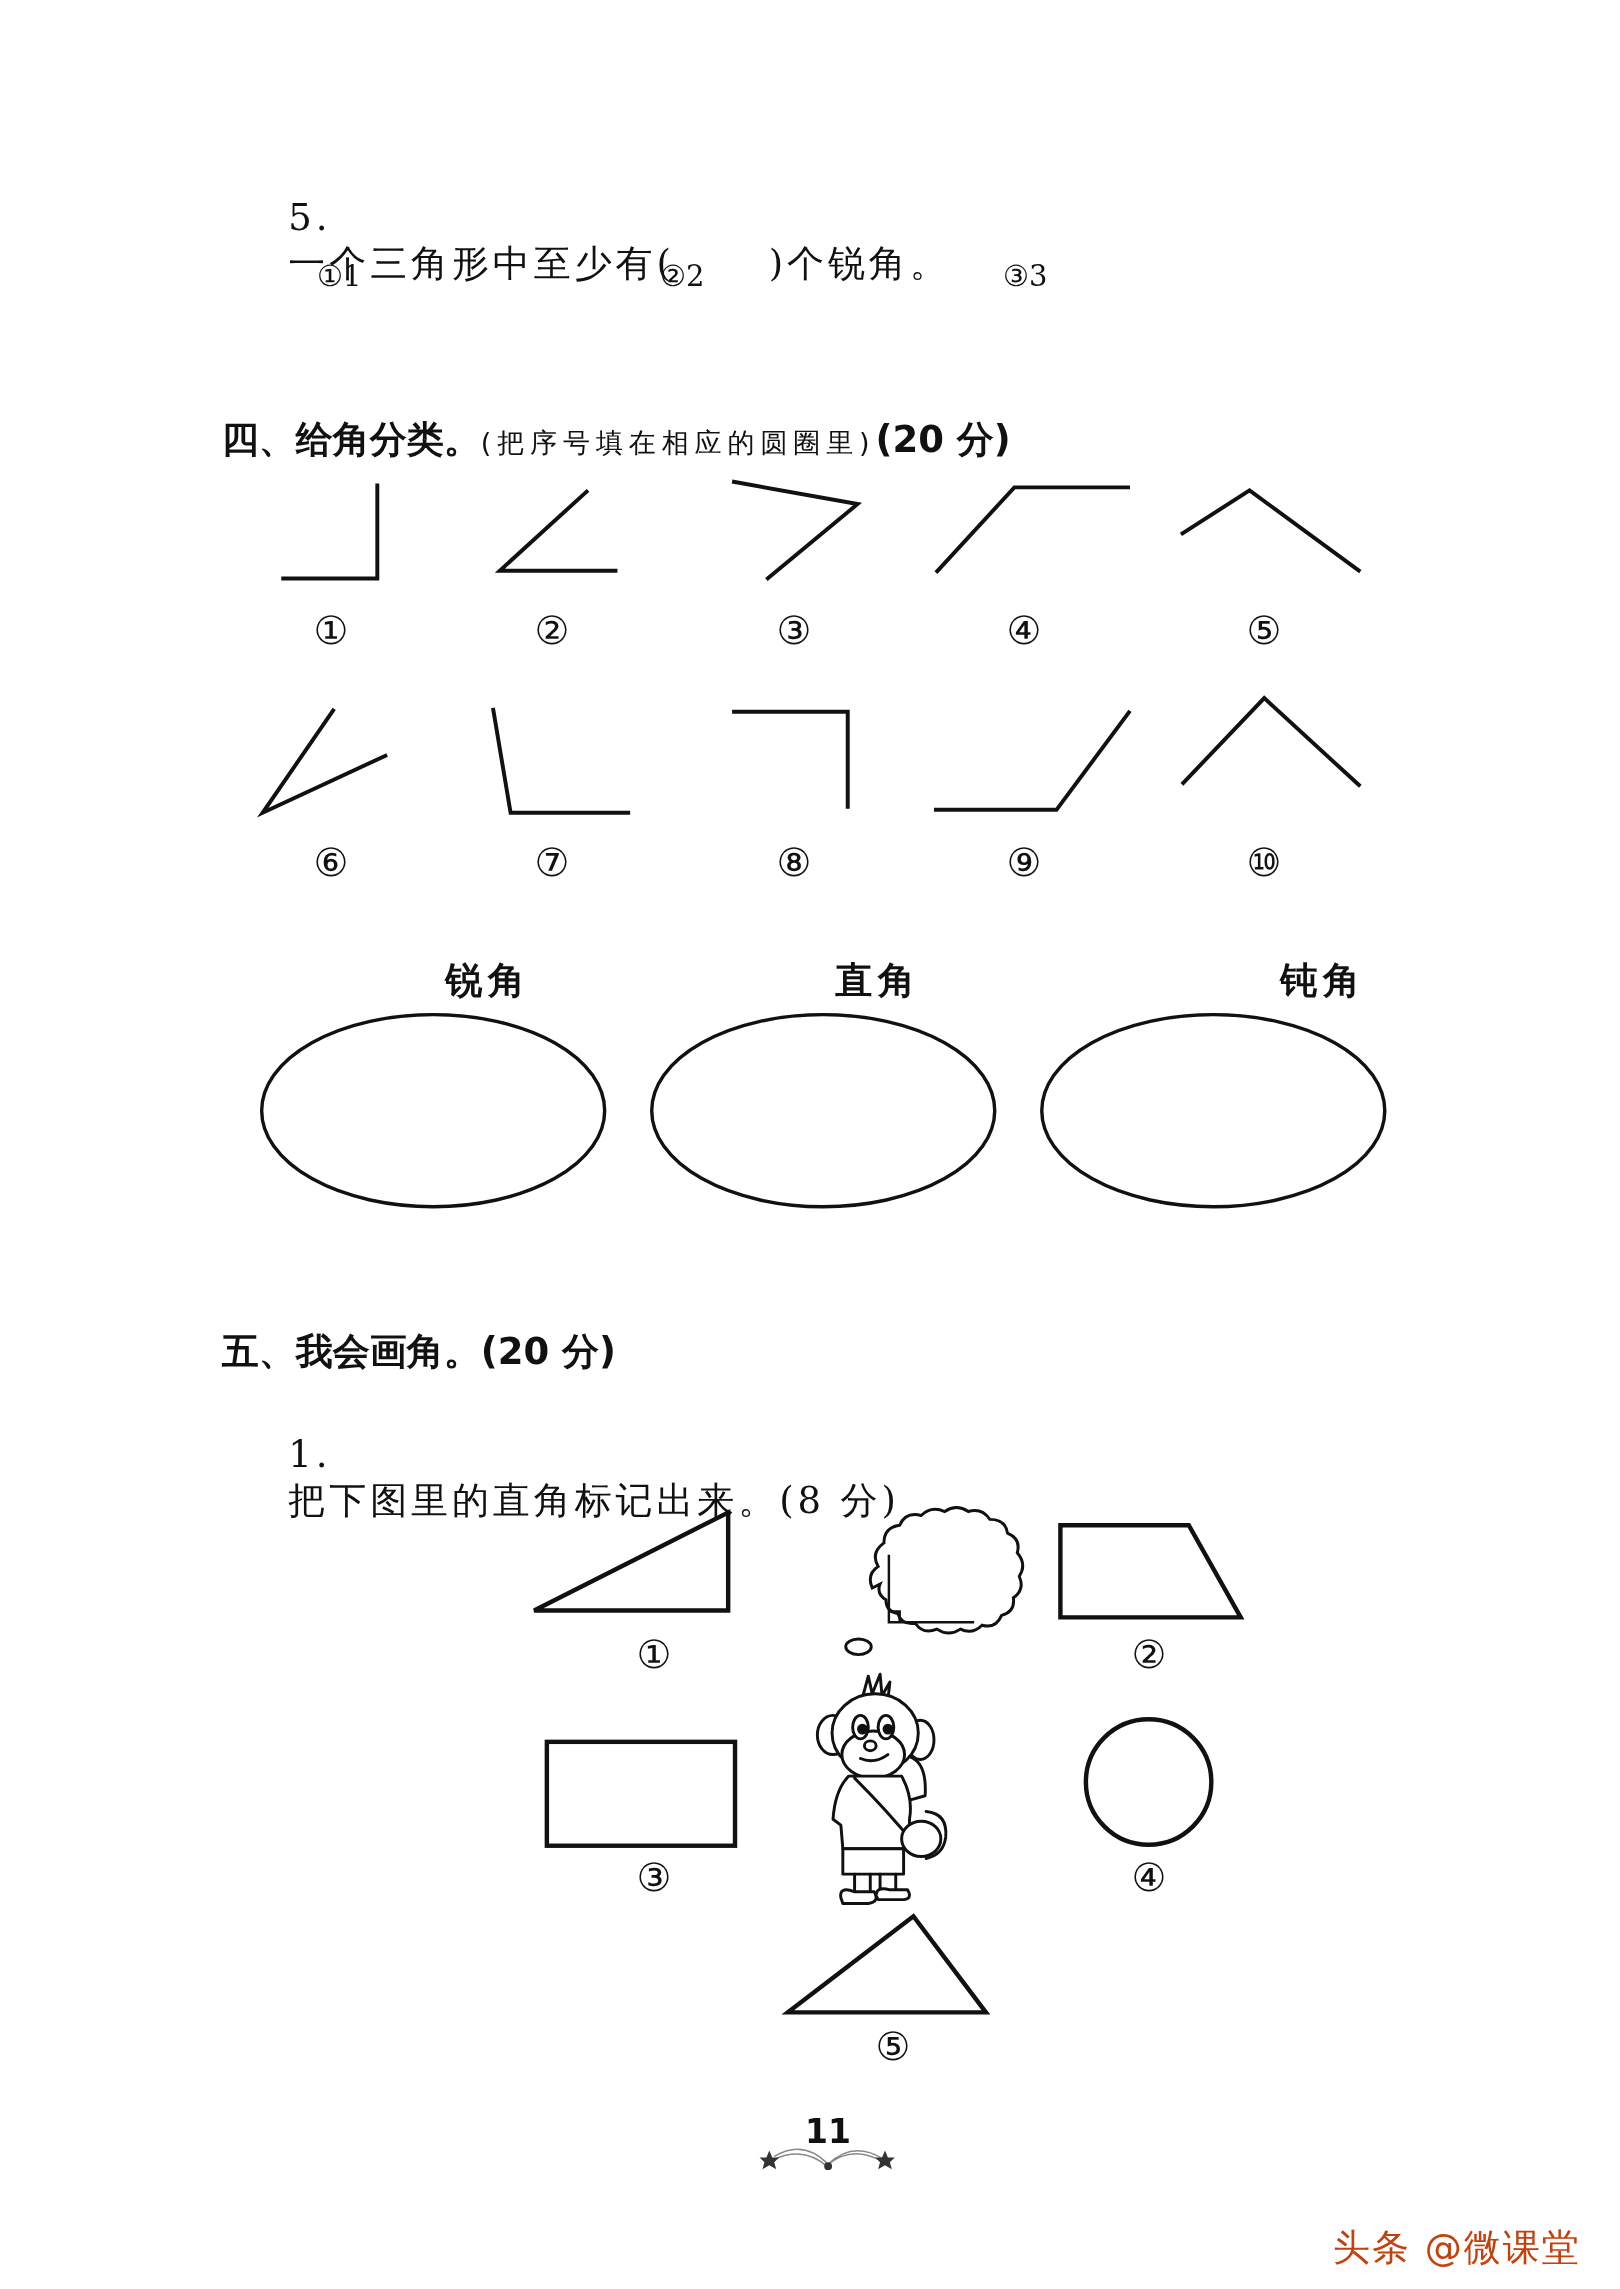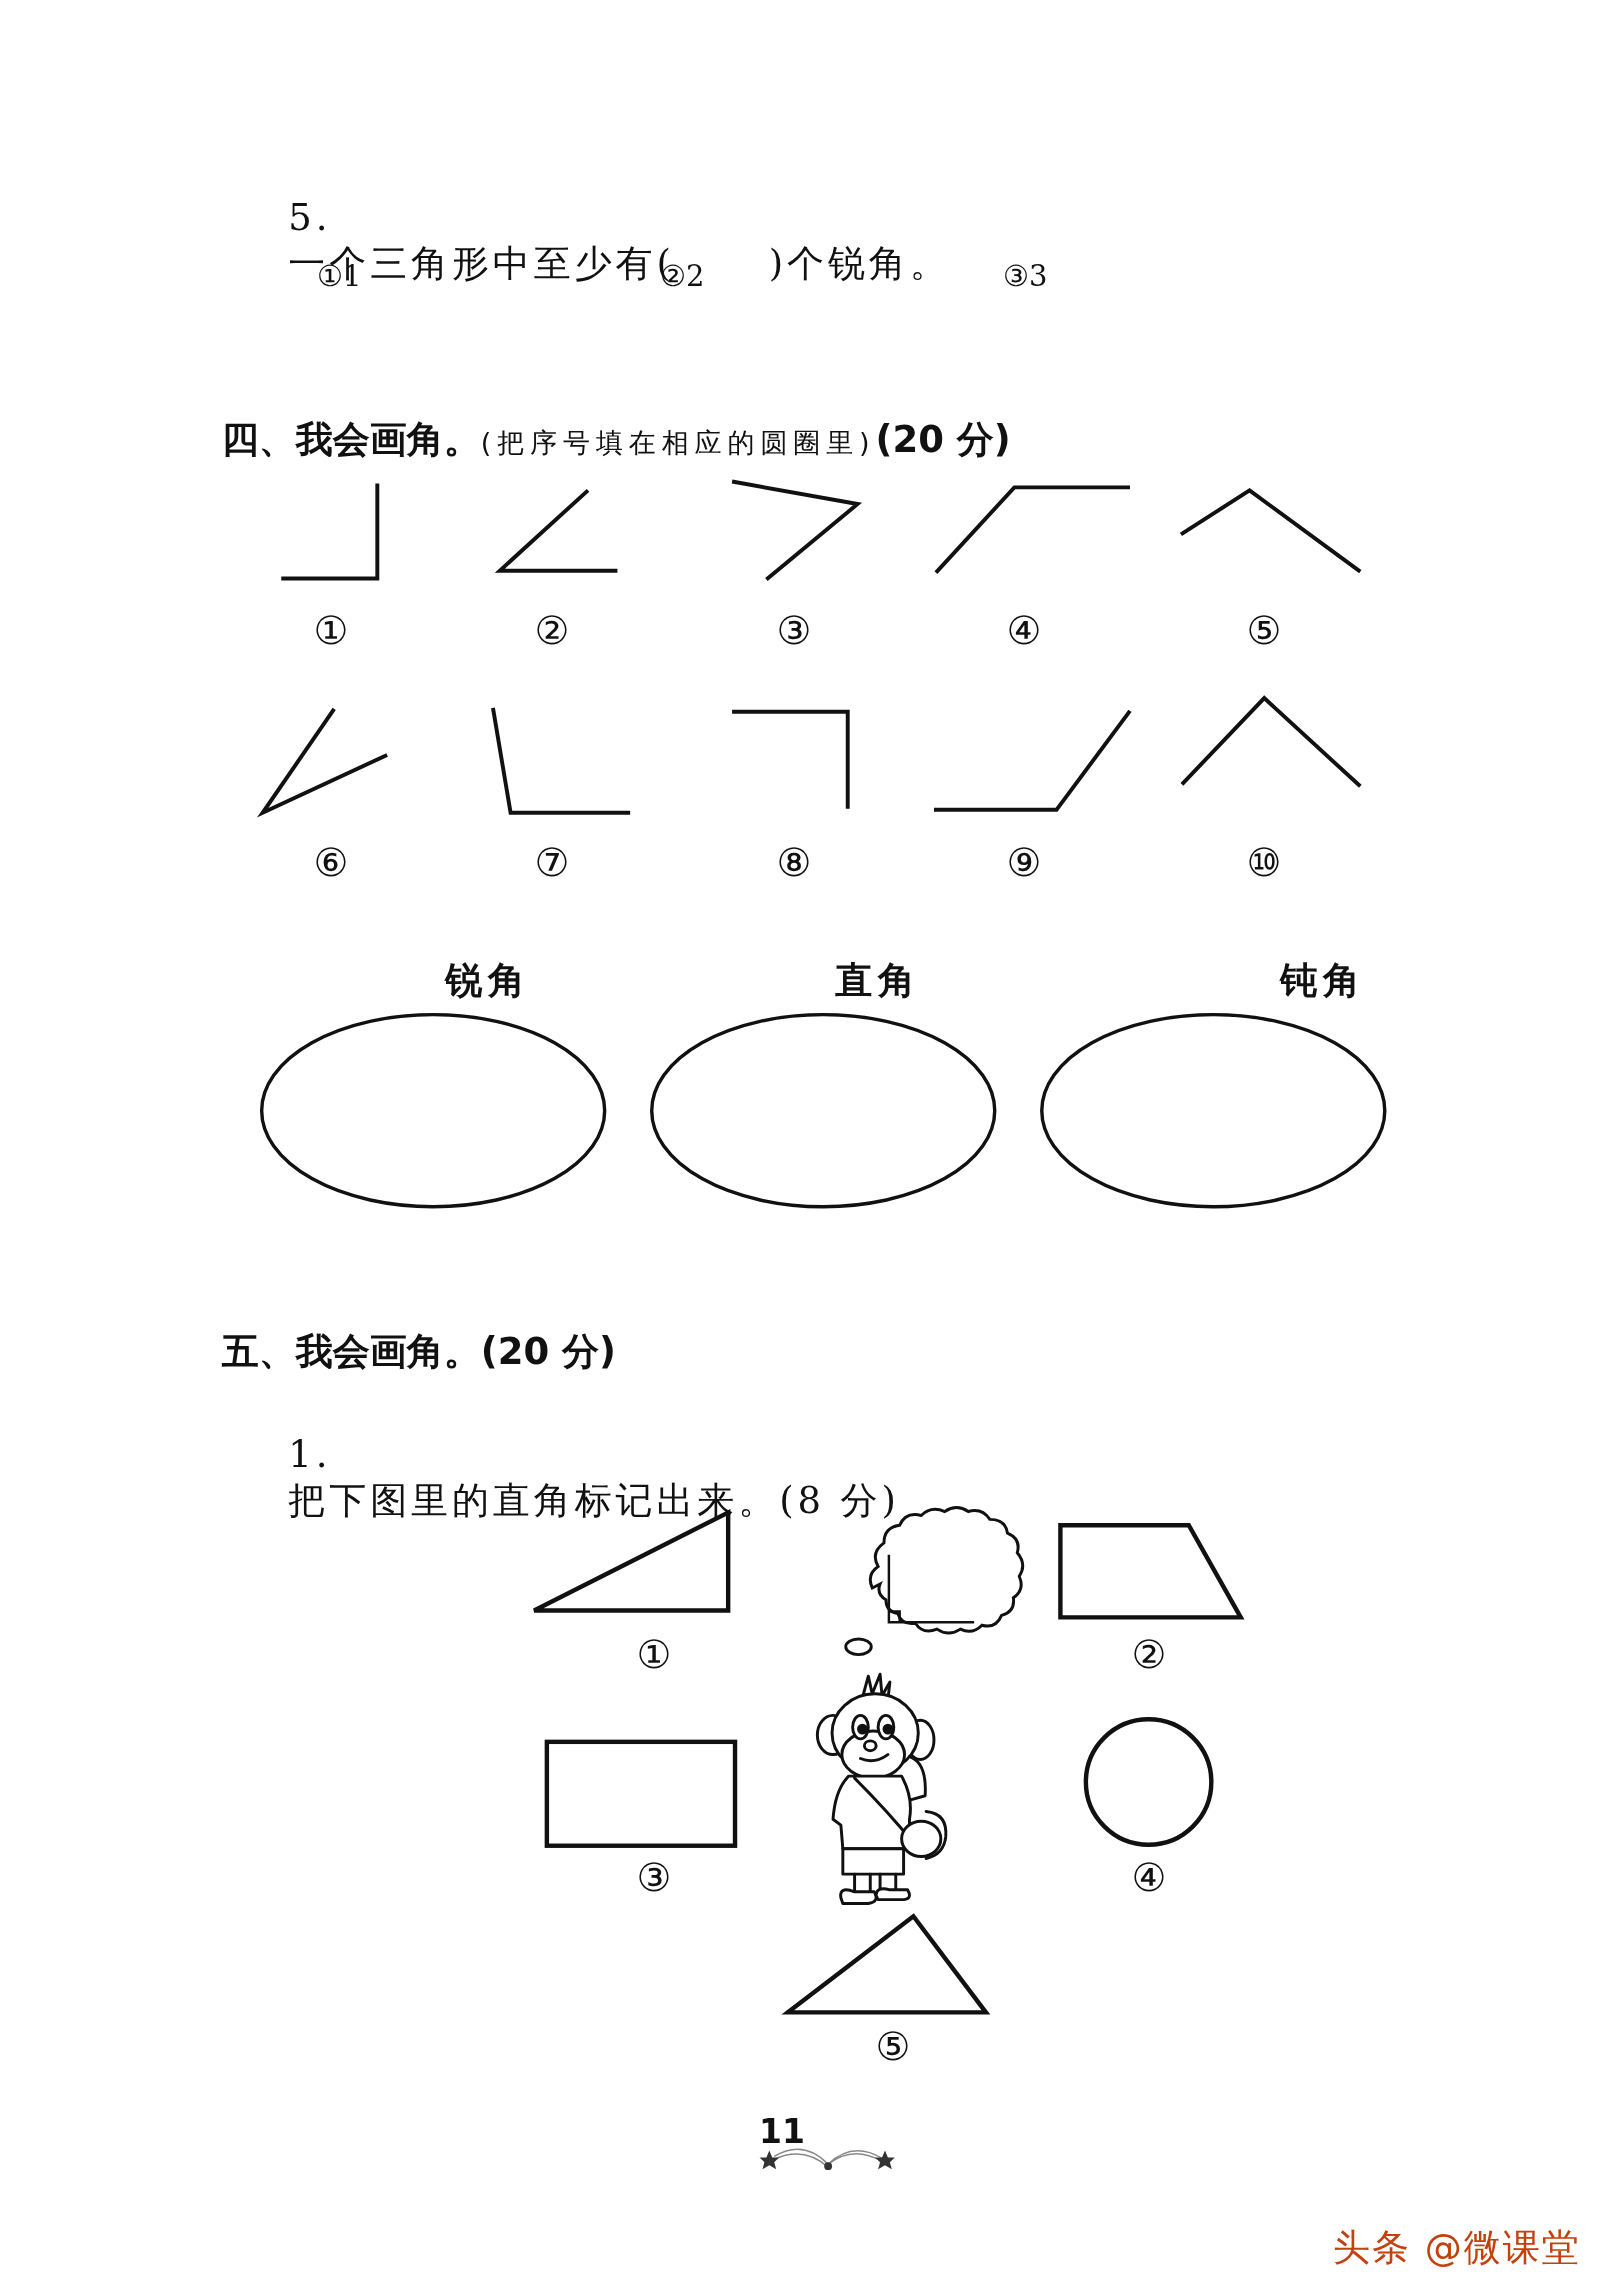"四、我会画角。" span { text: 我会画角 -> 给角分类 }
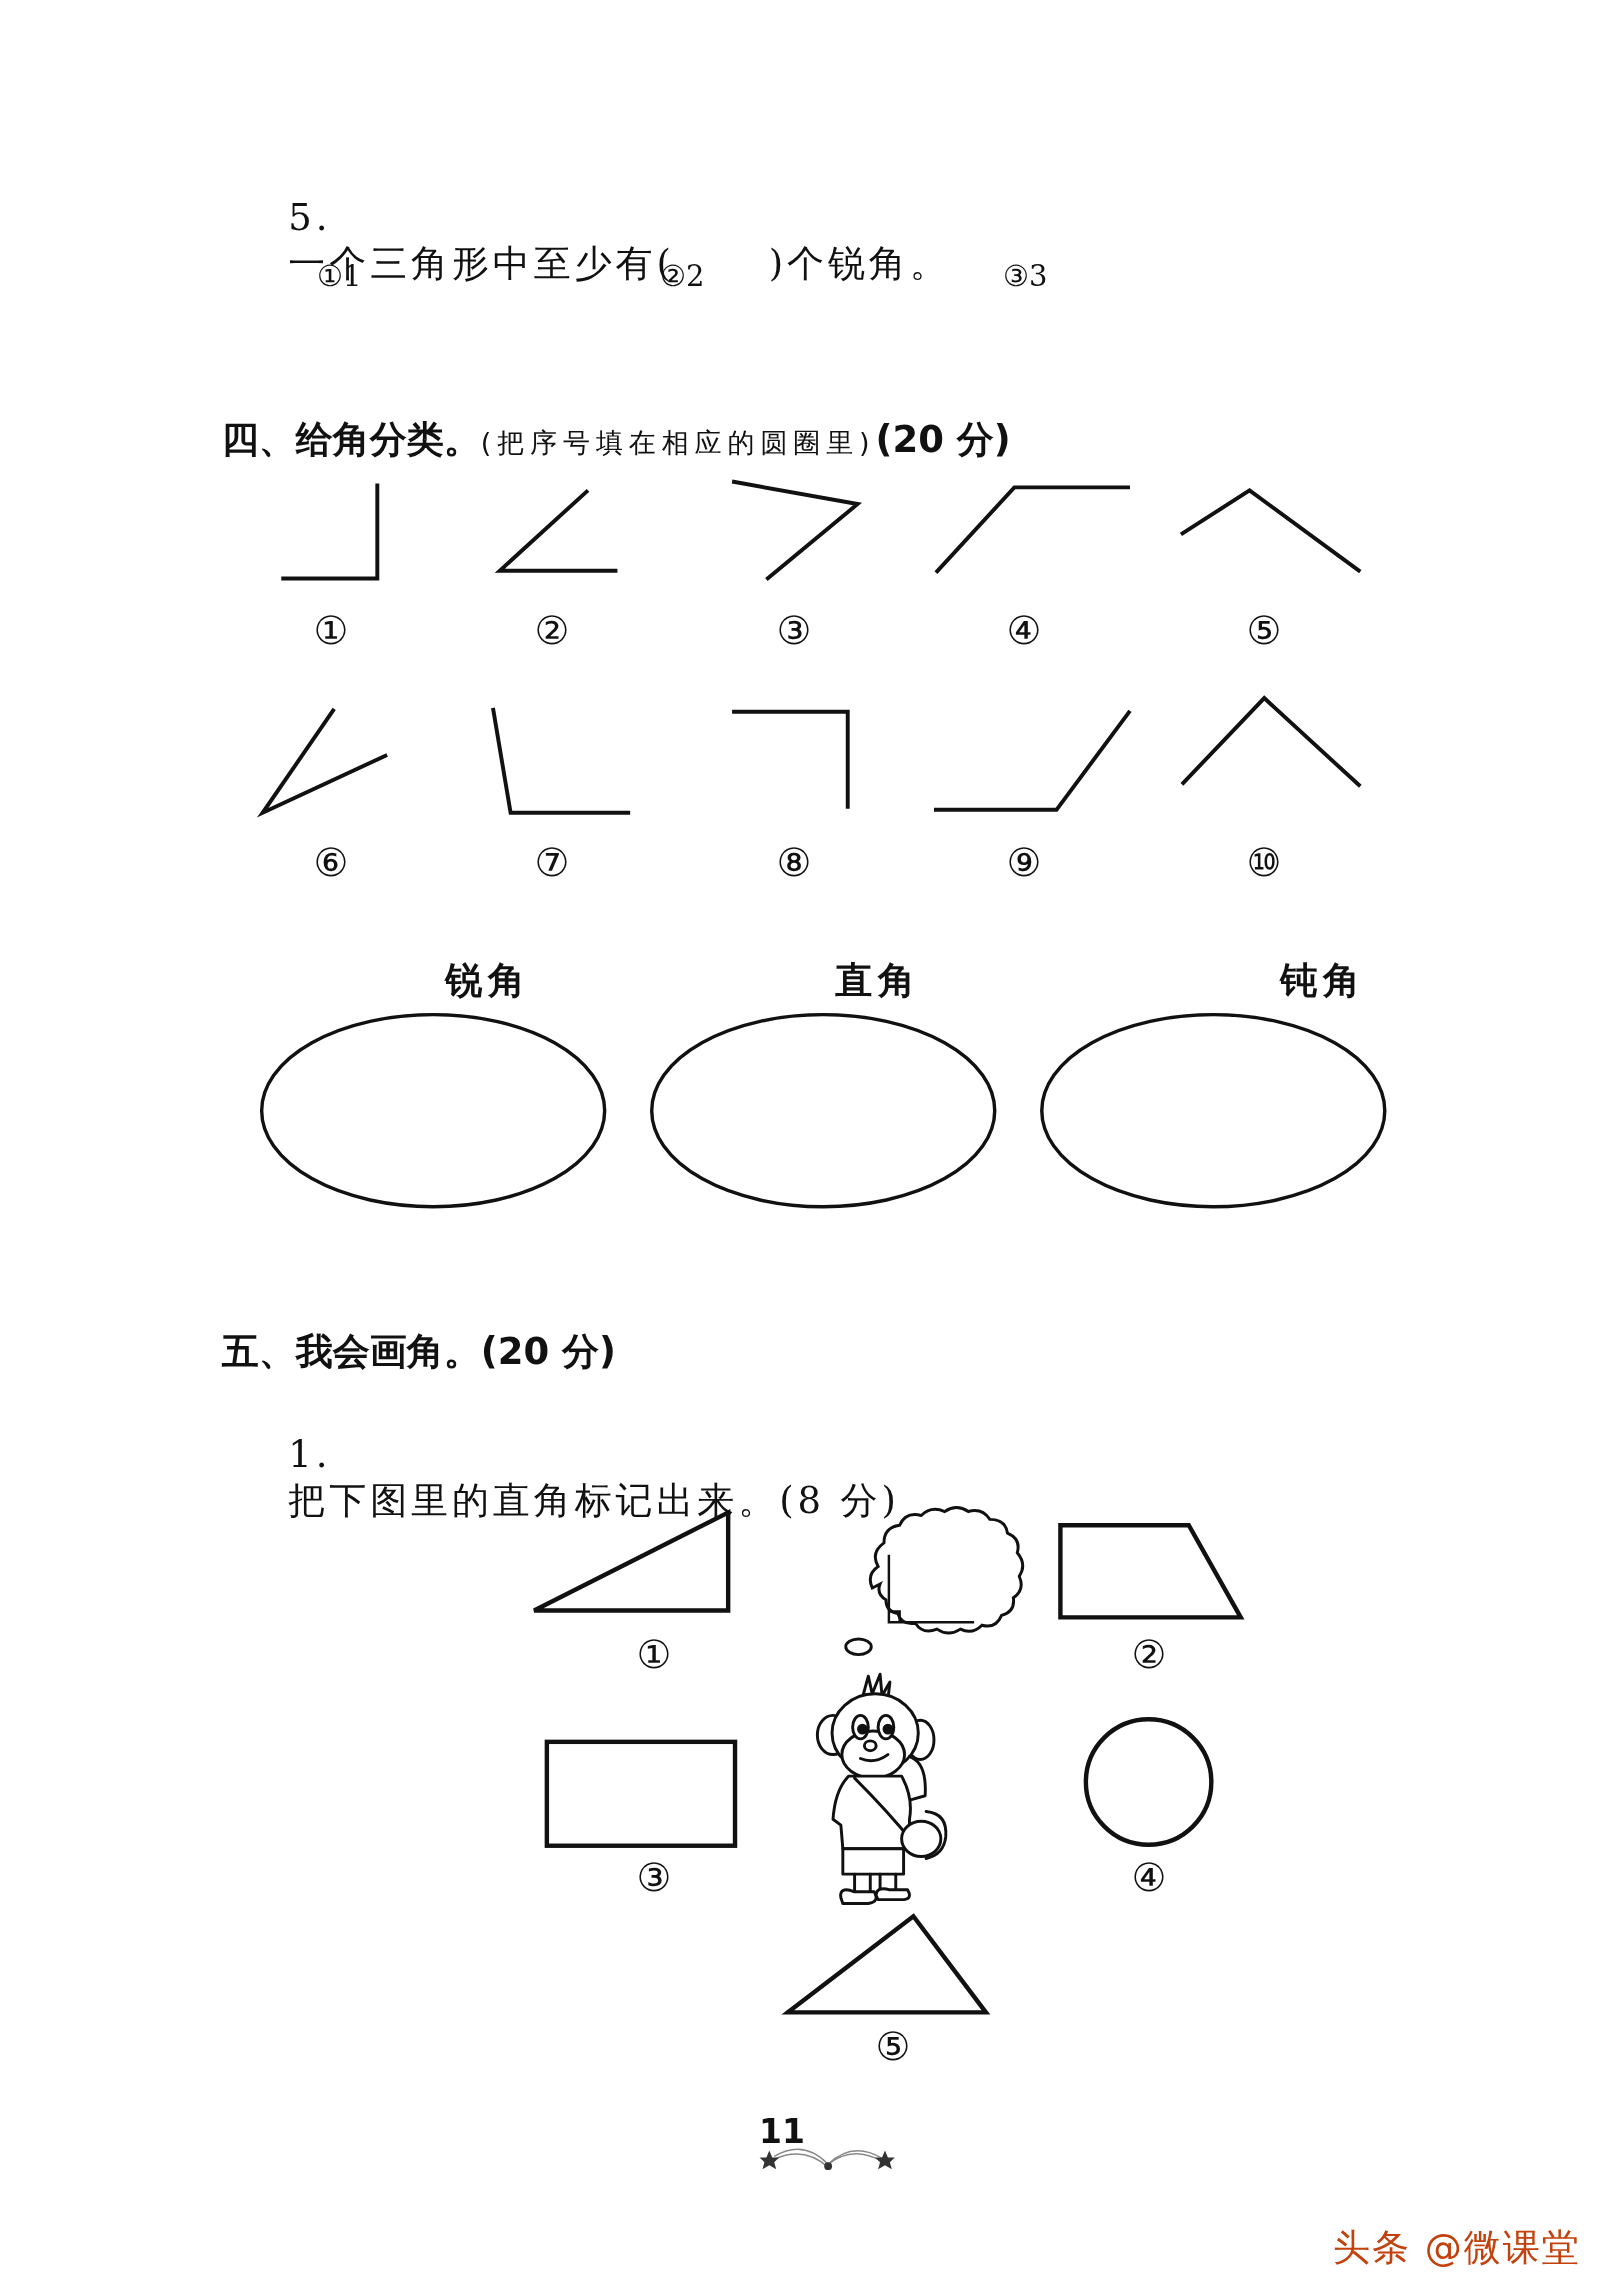"11" div.abs { left: 733px -> 779px }
